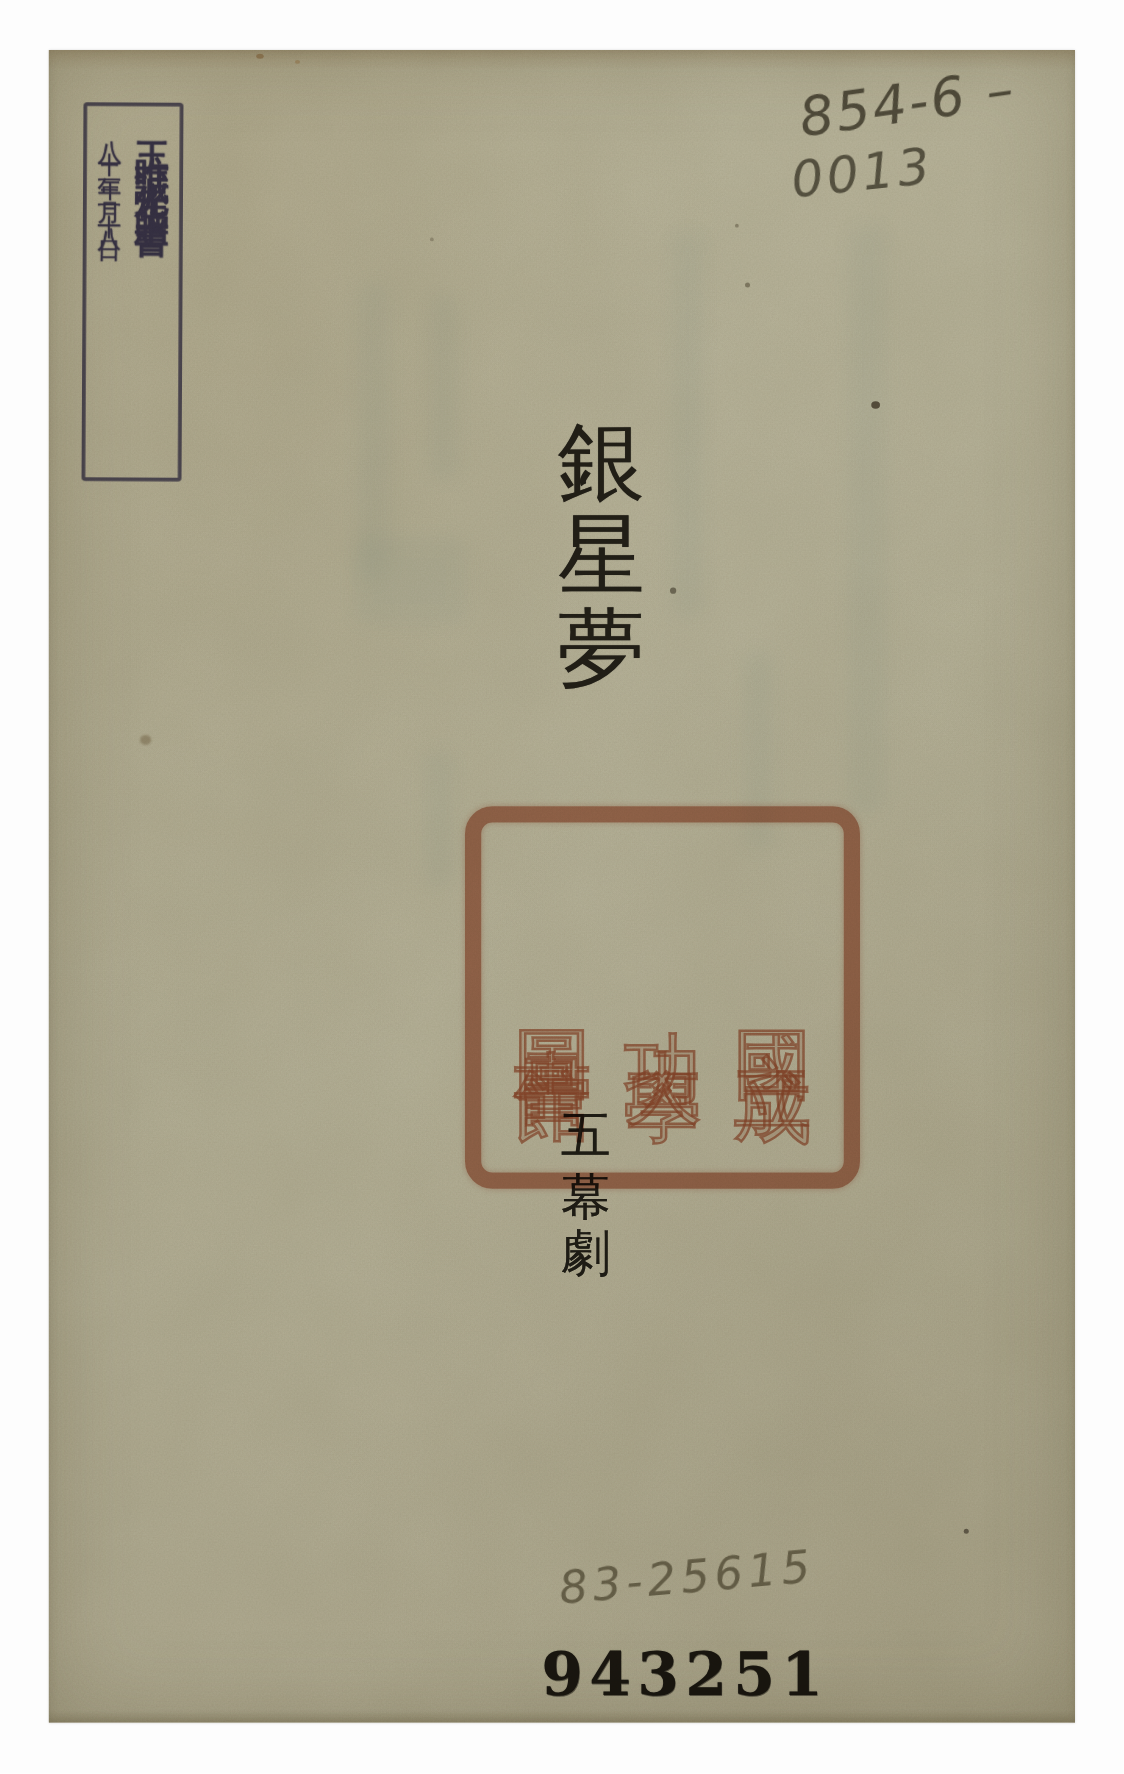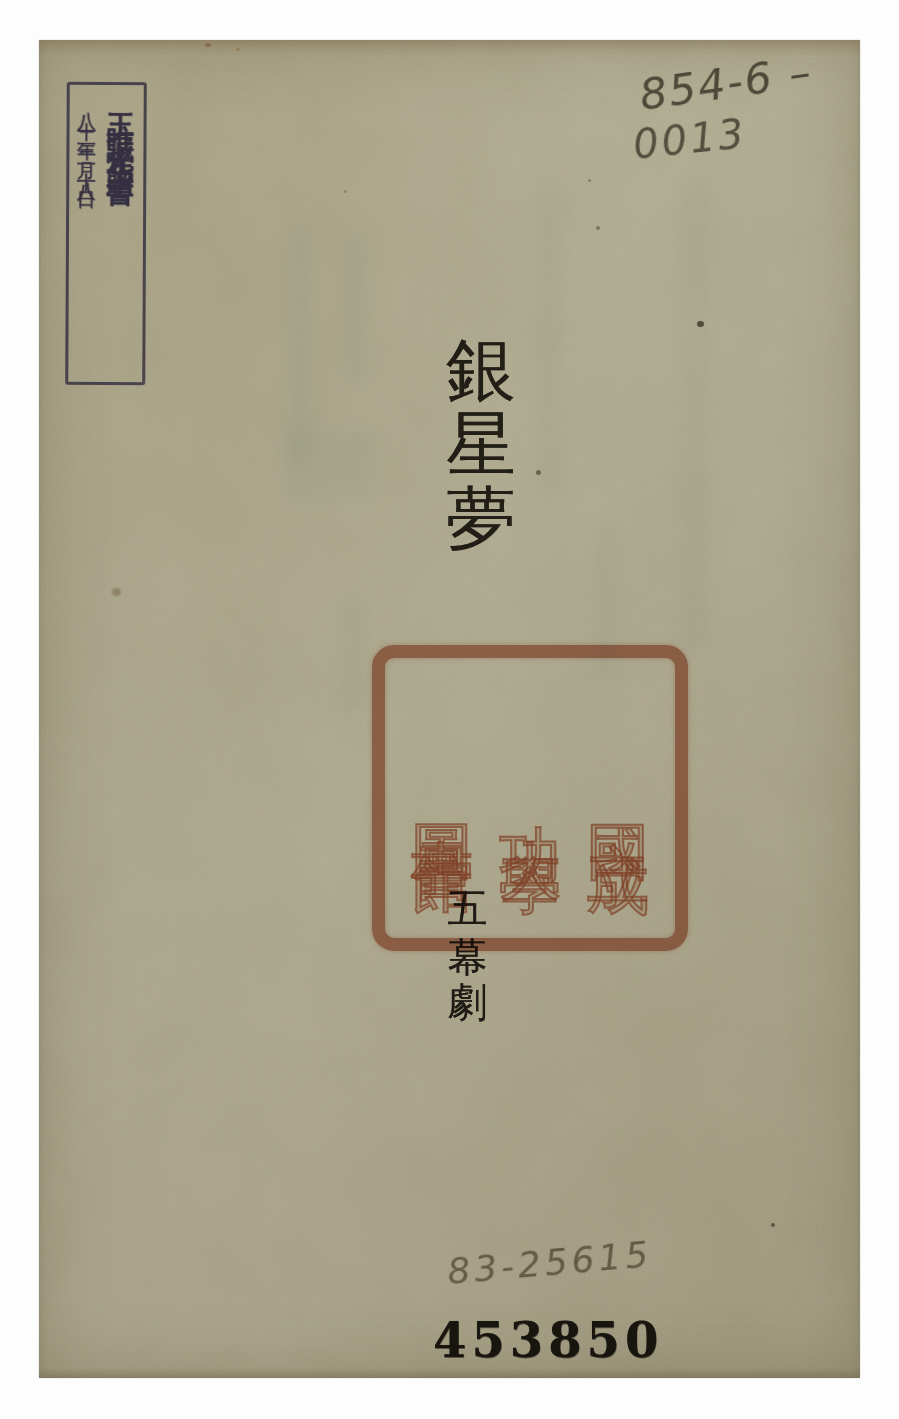"453850" div.accession { text: 453850 -> 943251 }
